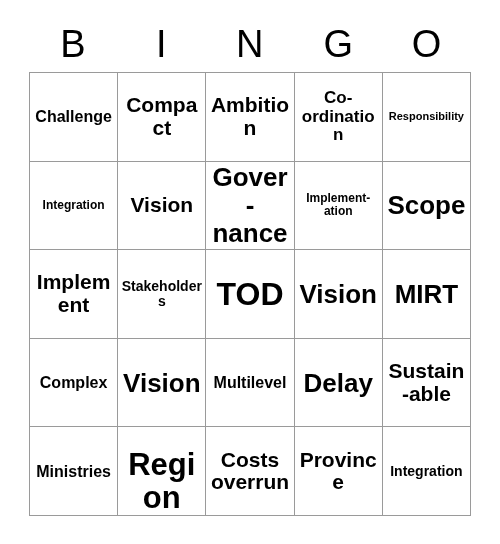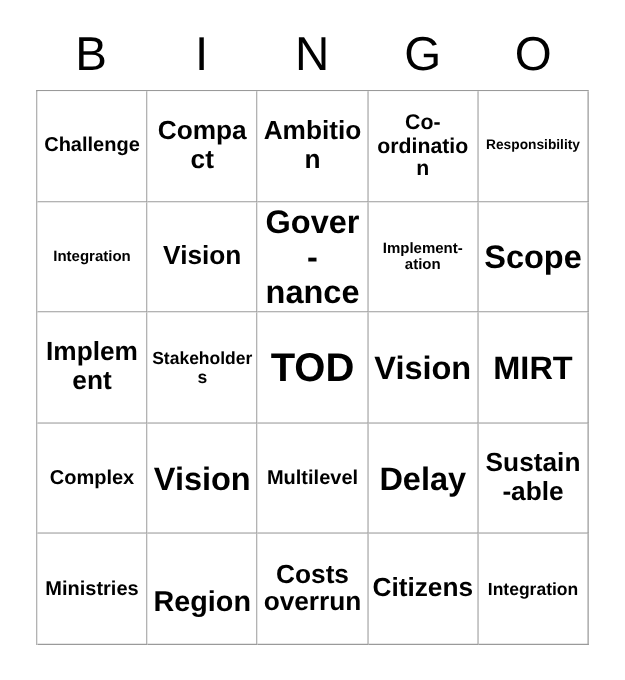"Region" .fs-4xl { font-size: 23px -> 31px }
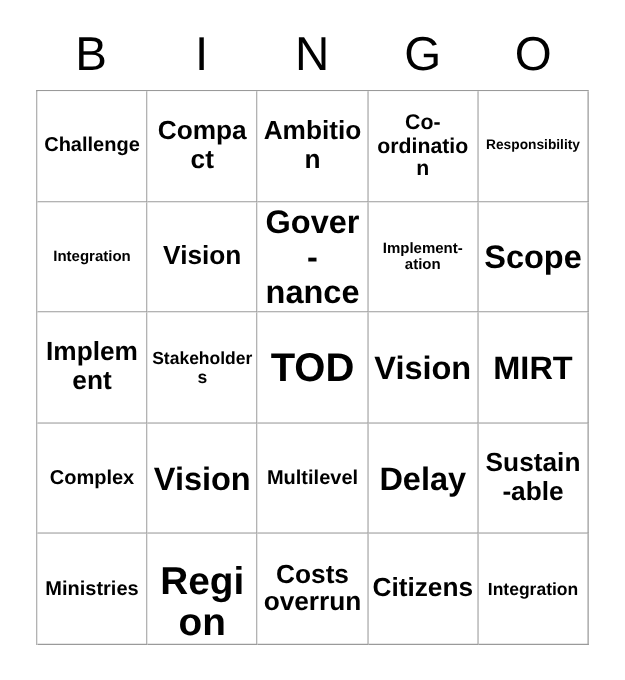"Citizens" span.cell-text { text: Citizens -> Province }
